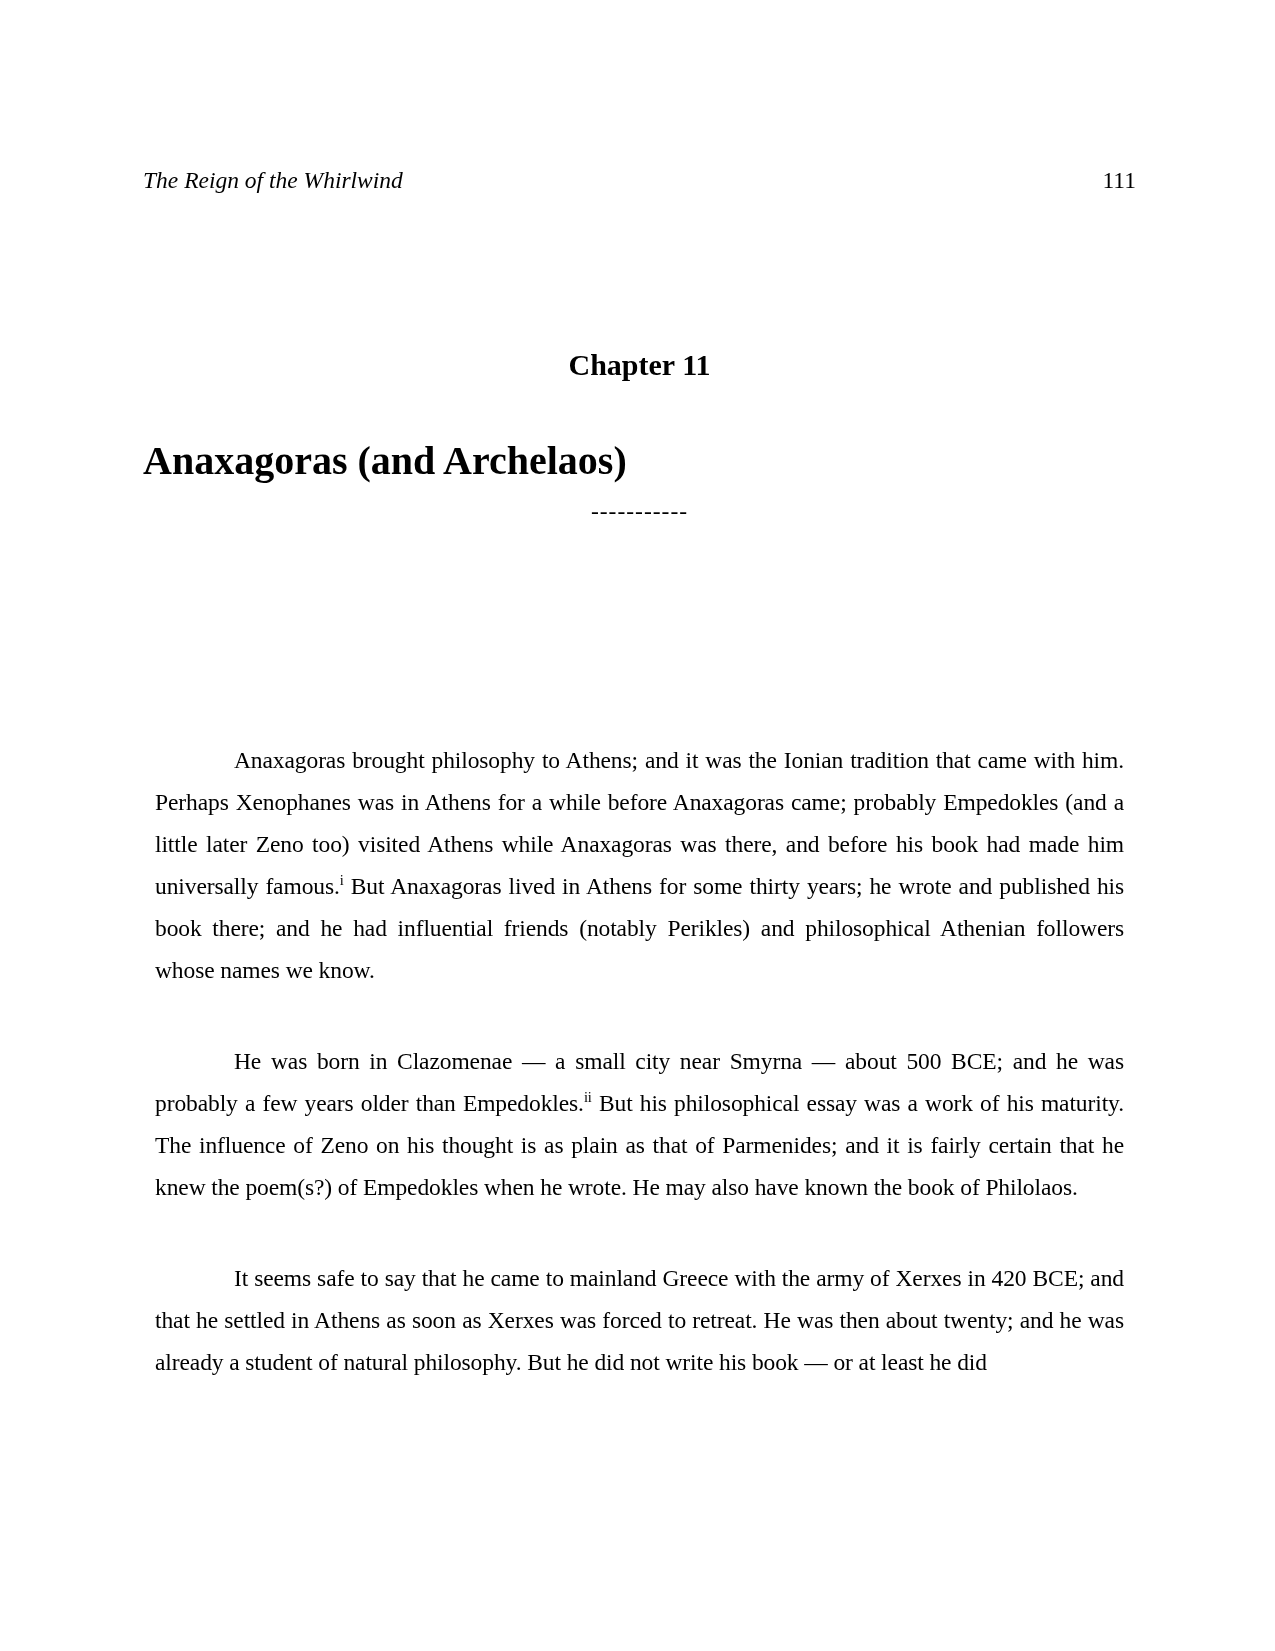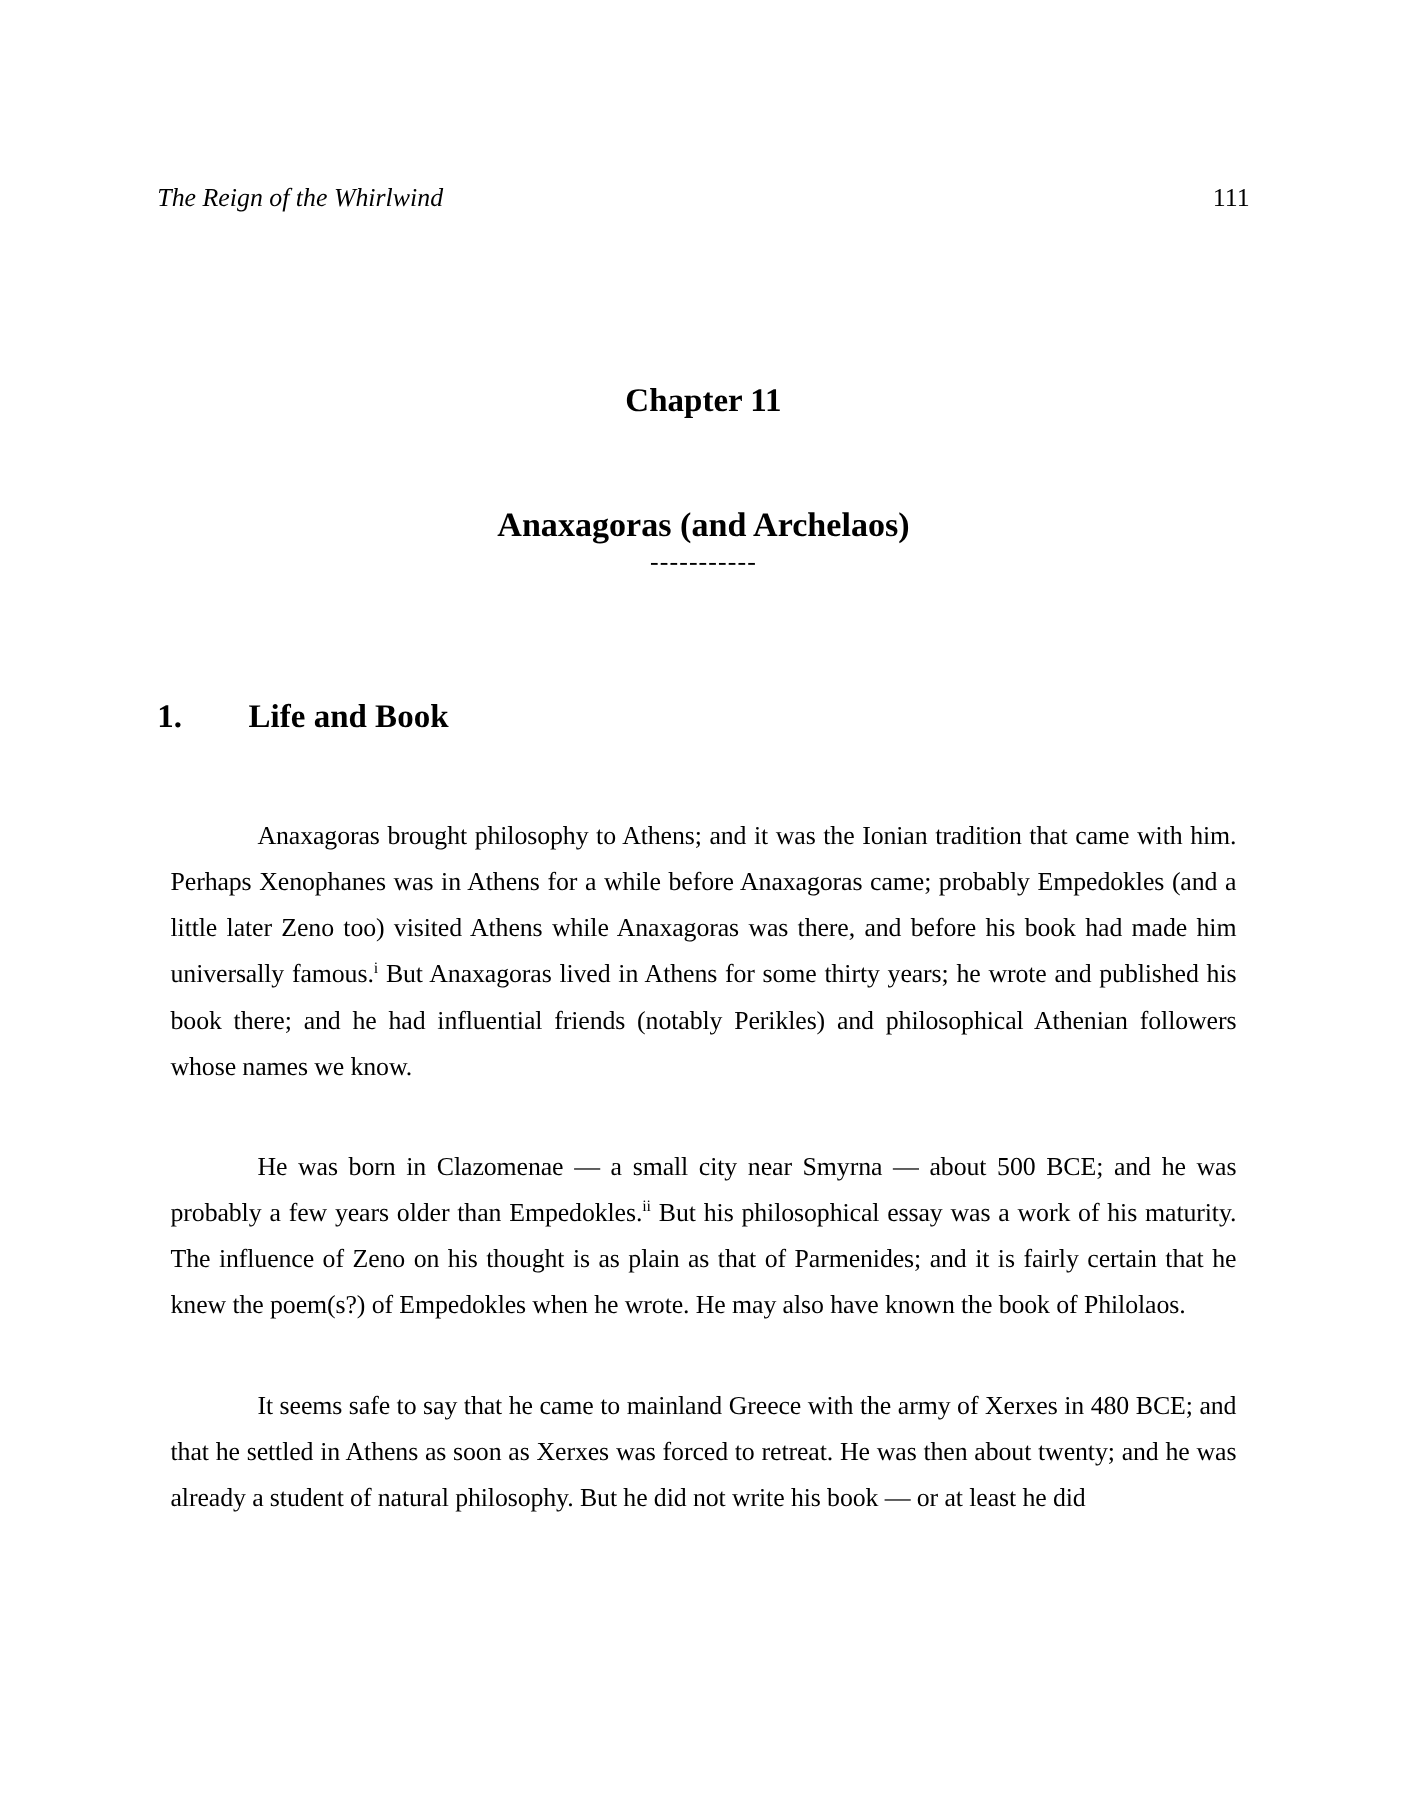"Anaxagoras (and Archelaos)" .chapter-subtitle { font-size: 31px -> 40px; margin: 16px -> 0; text-align: center -> none }
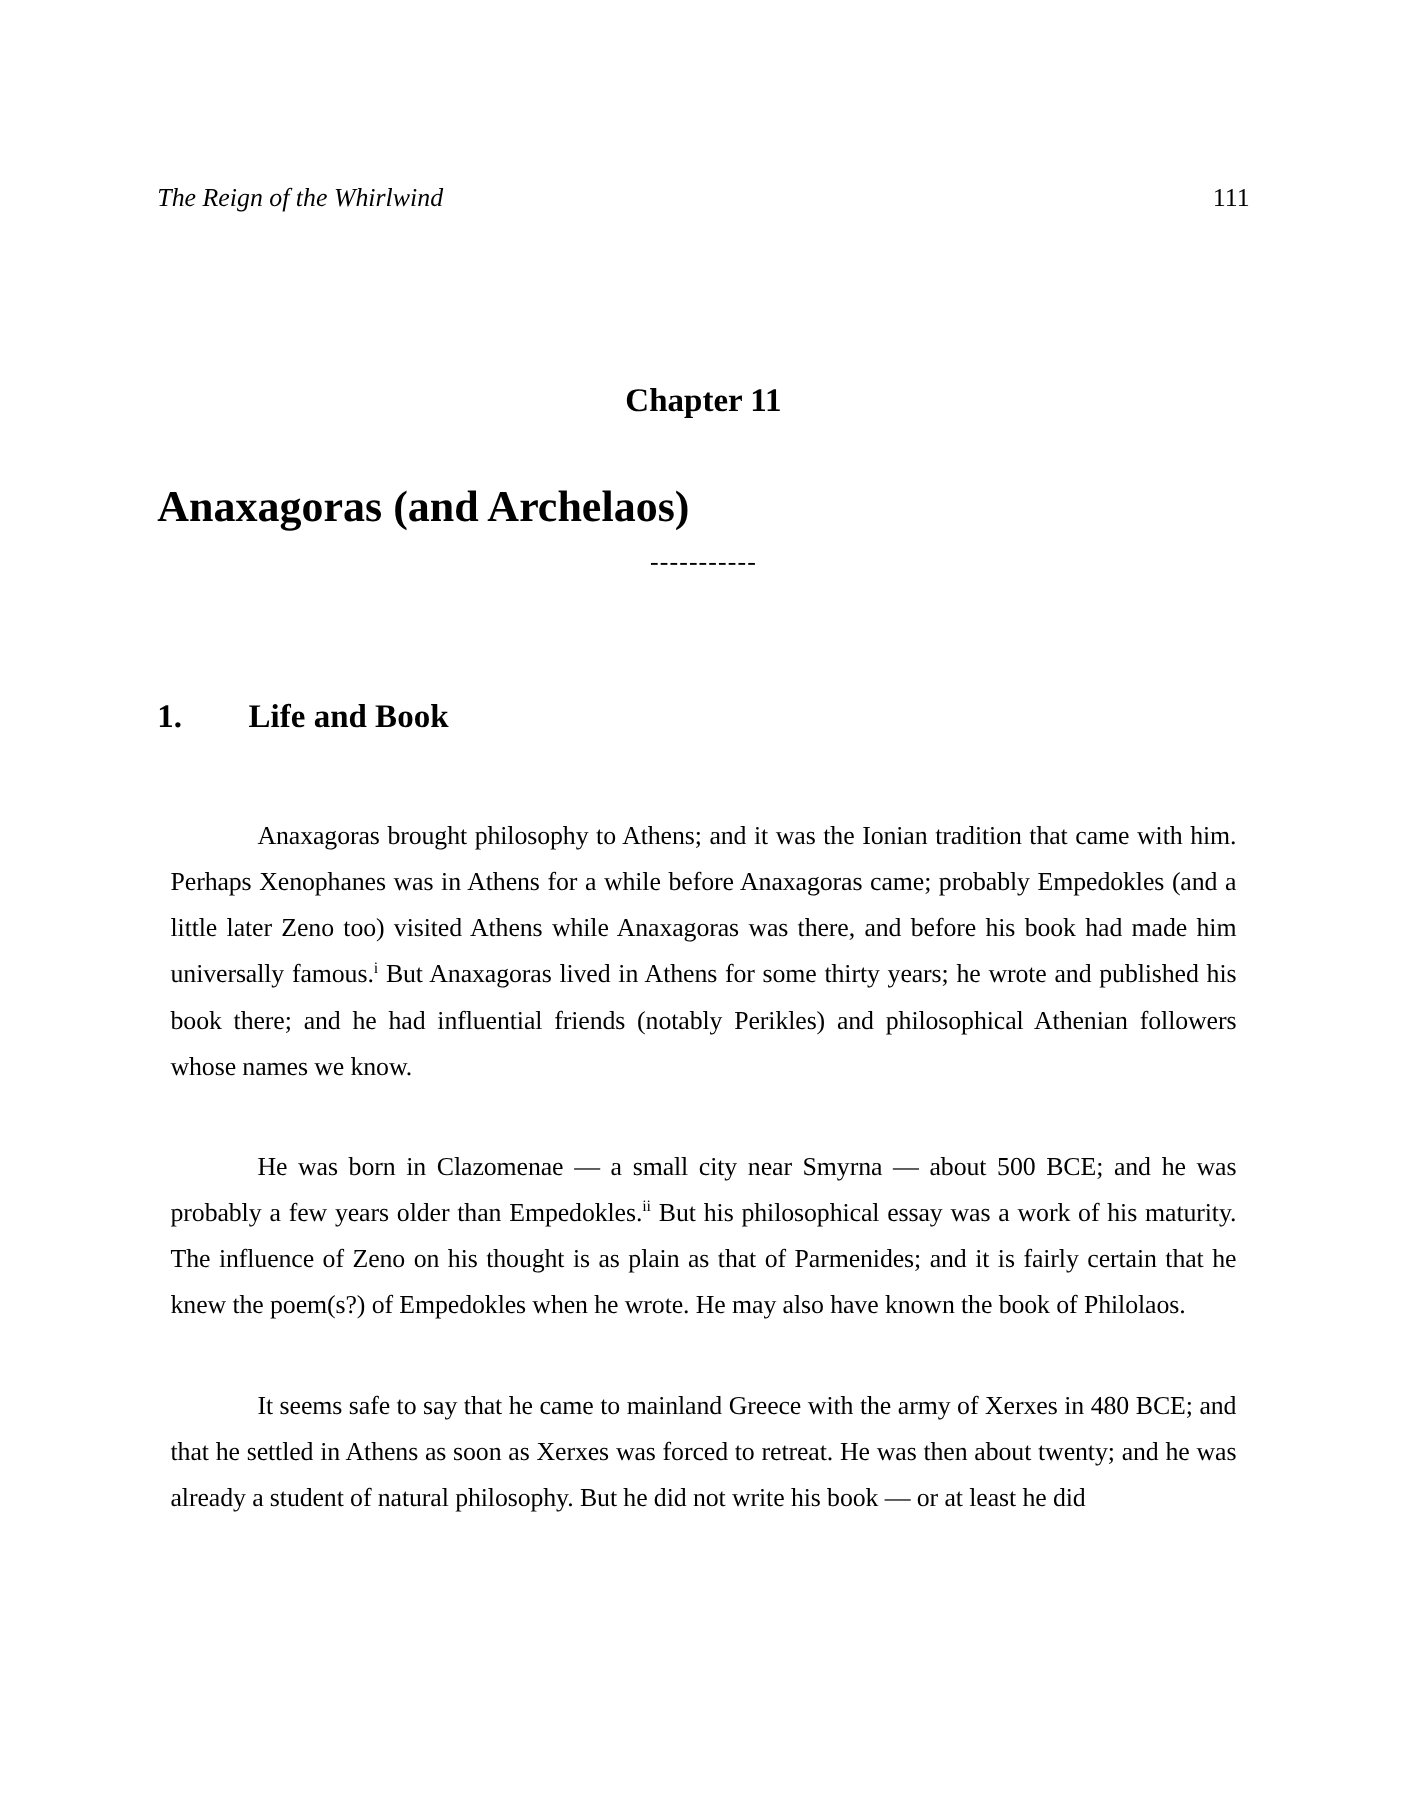"1. Life and Book" h3.section-heading { html: <h3> <span>1.</span><span>Life and Book</span> </h3> -> none }
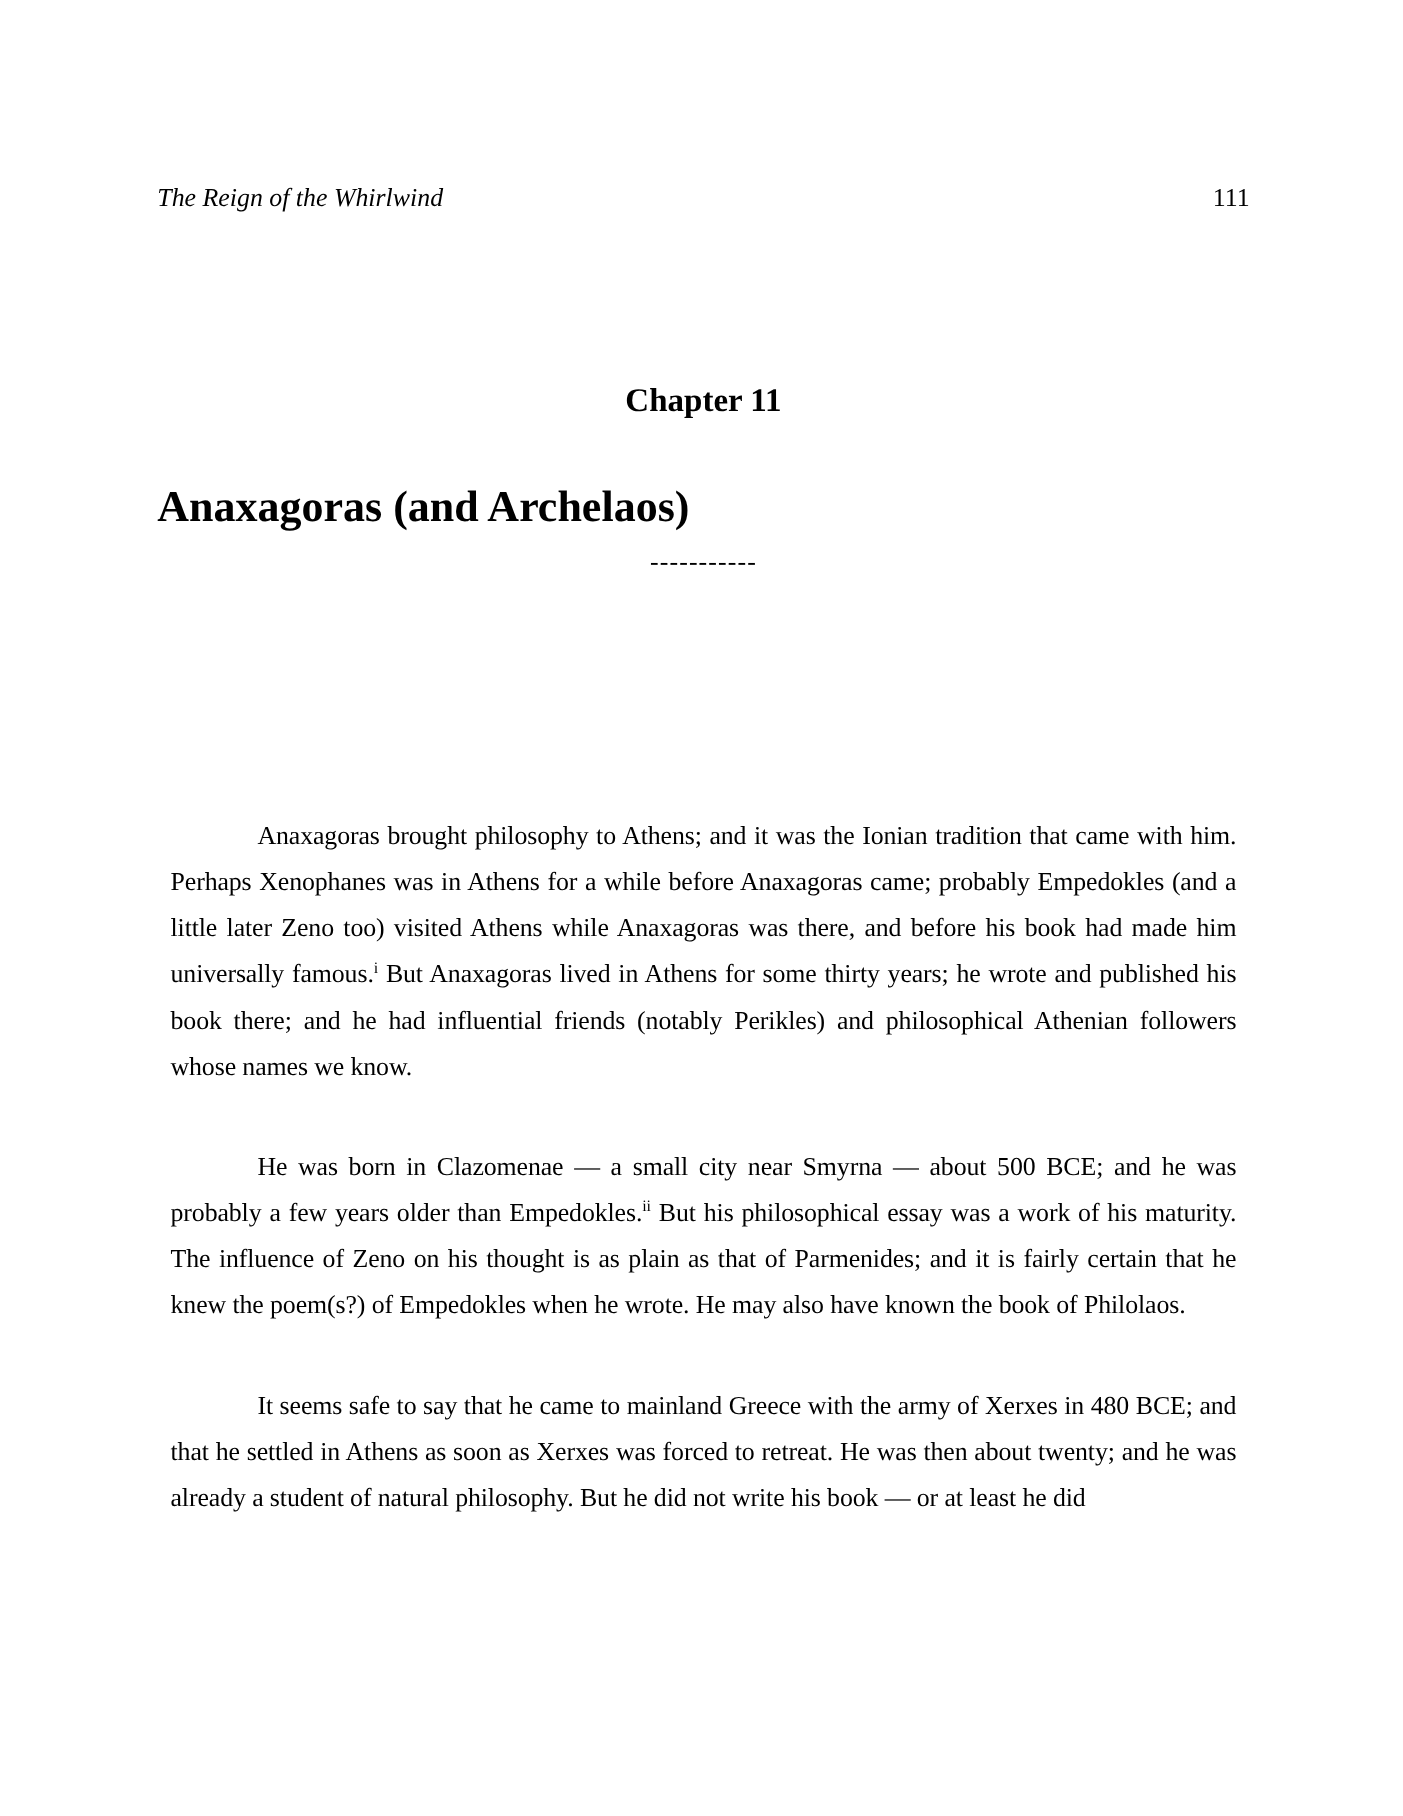"It seems safe to say" p.body-paragraph { text: 480 -> 420 }
